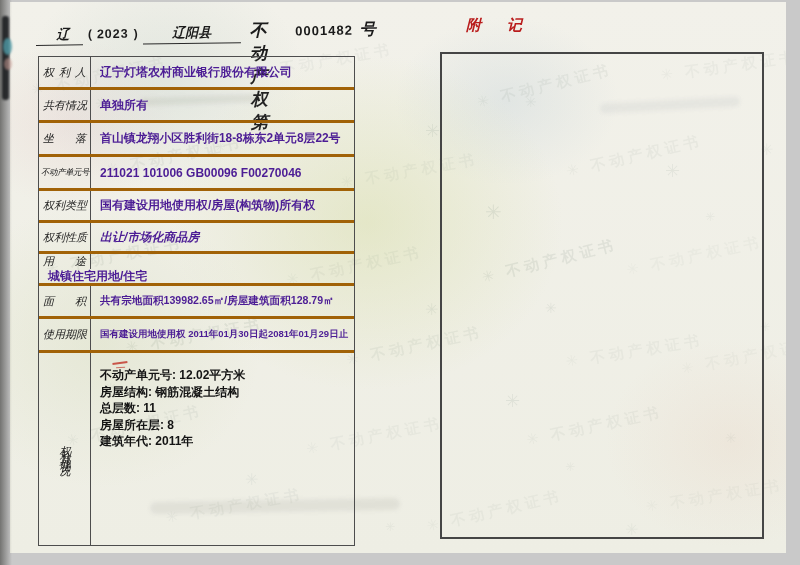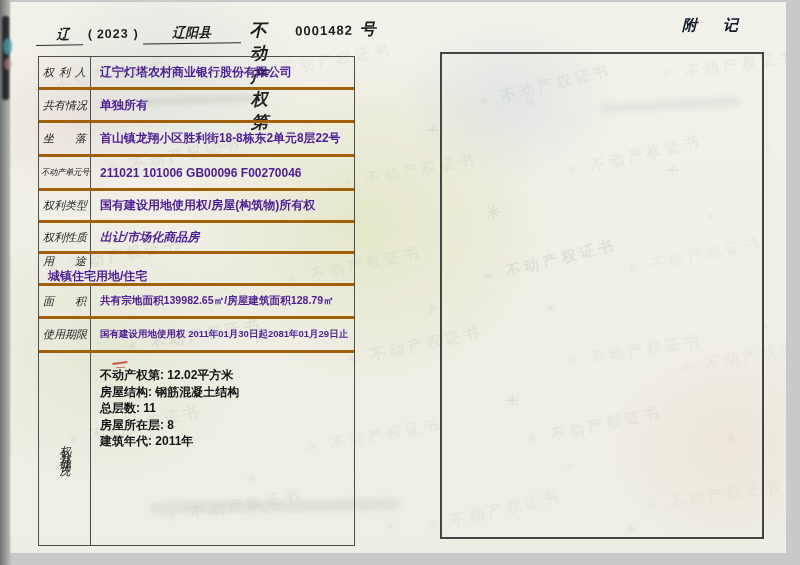"附记" .appendix-title { color: #0f172a -> #b91c1c; text-align: right -> left }
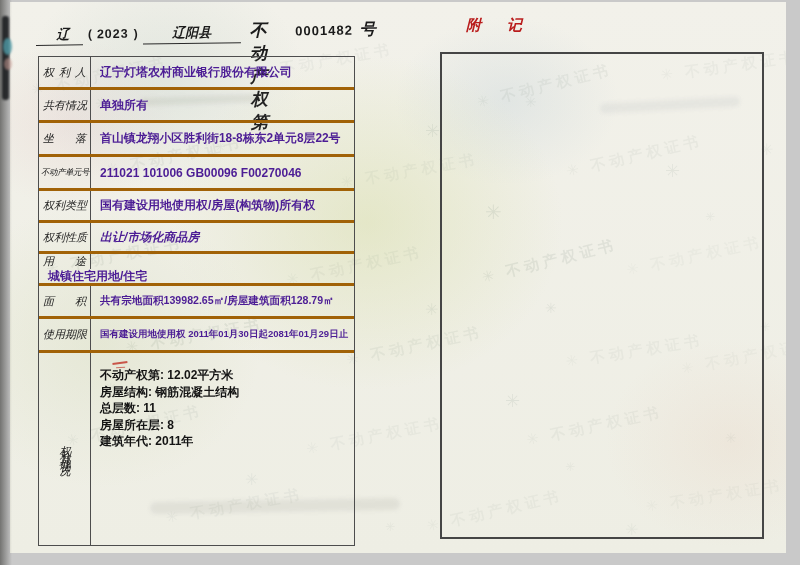"不动产权第: 12.02平方米" div { text: 权第 -> 单元号 }
